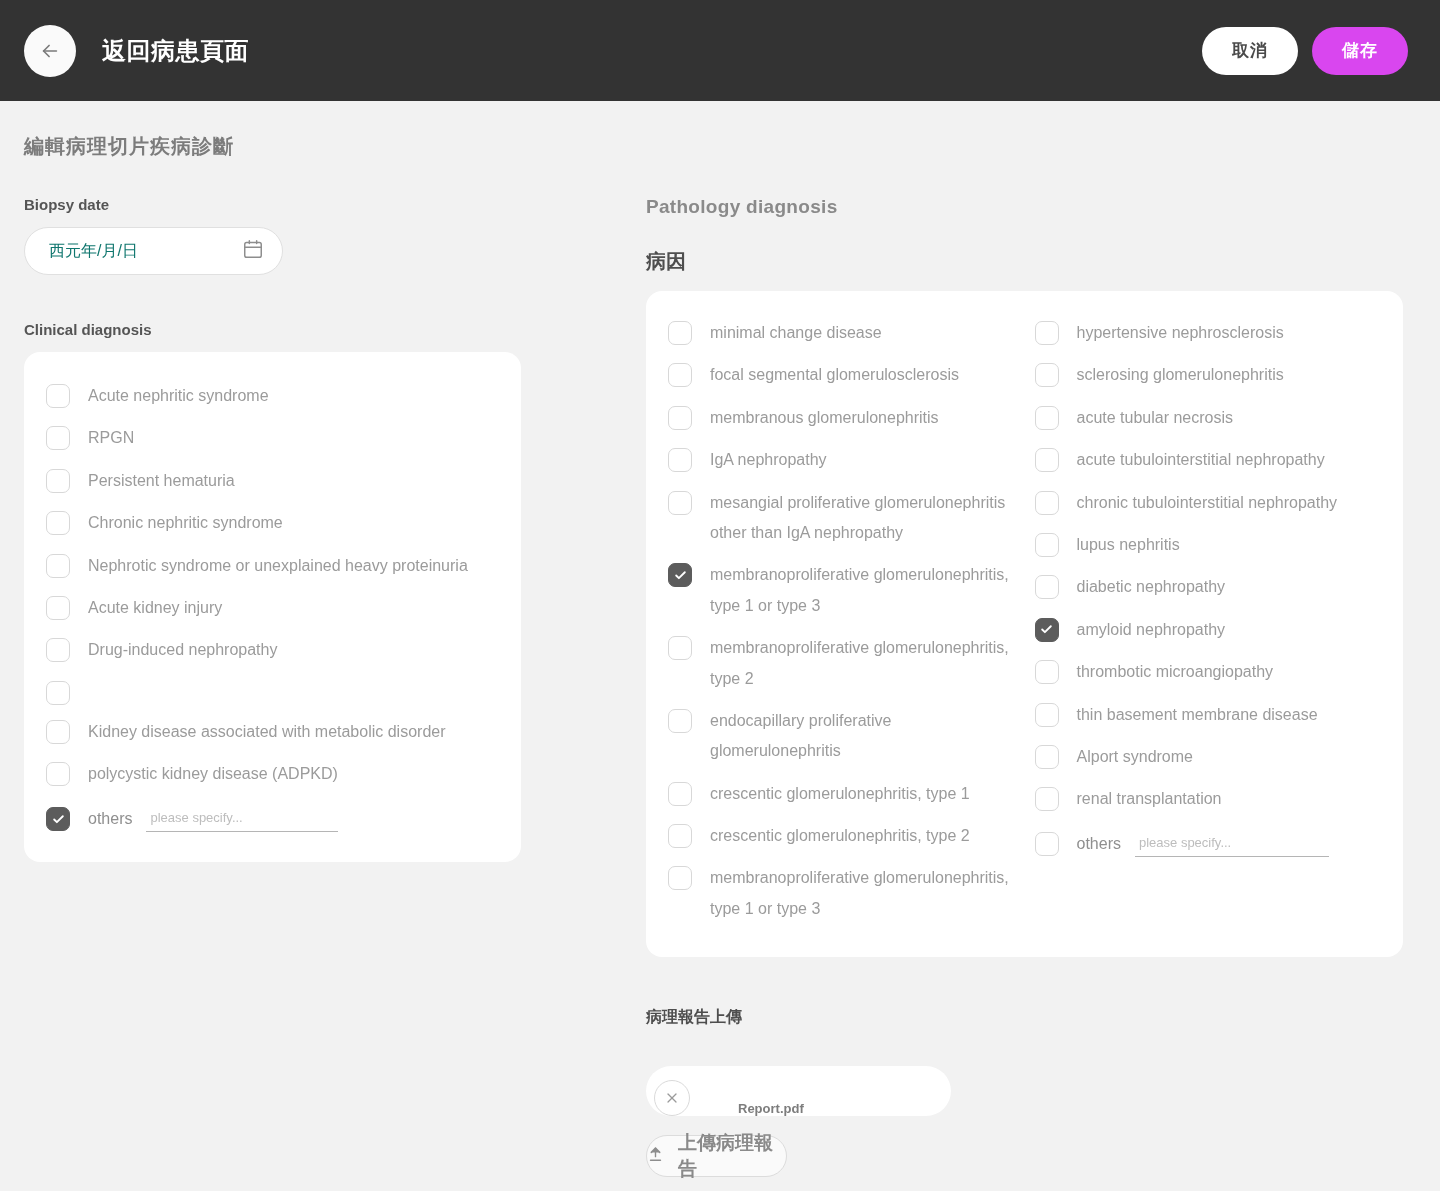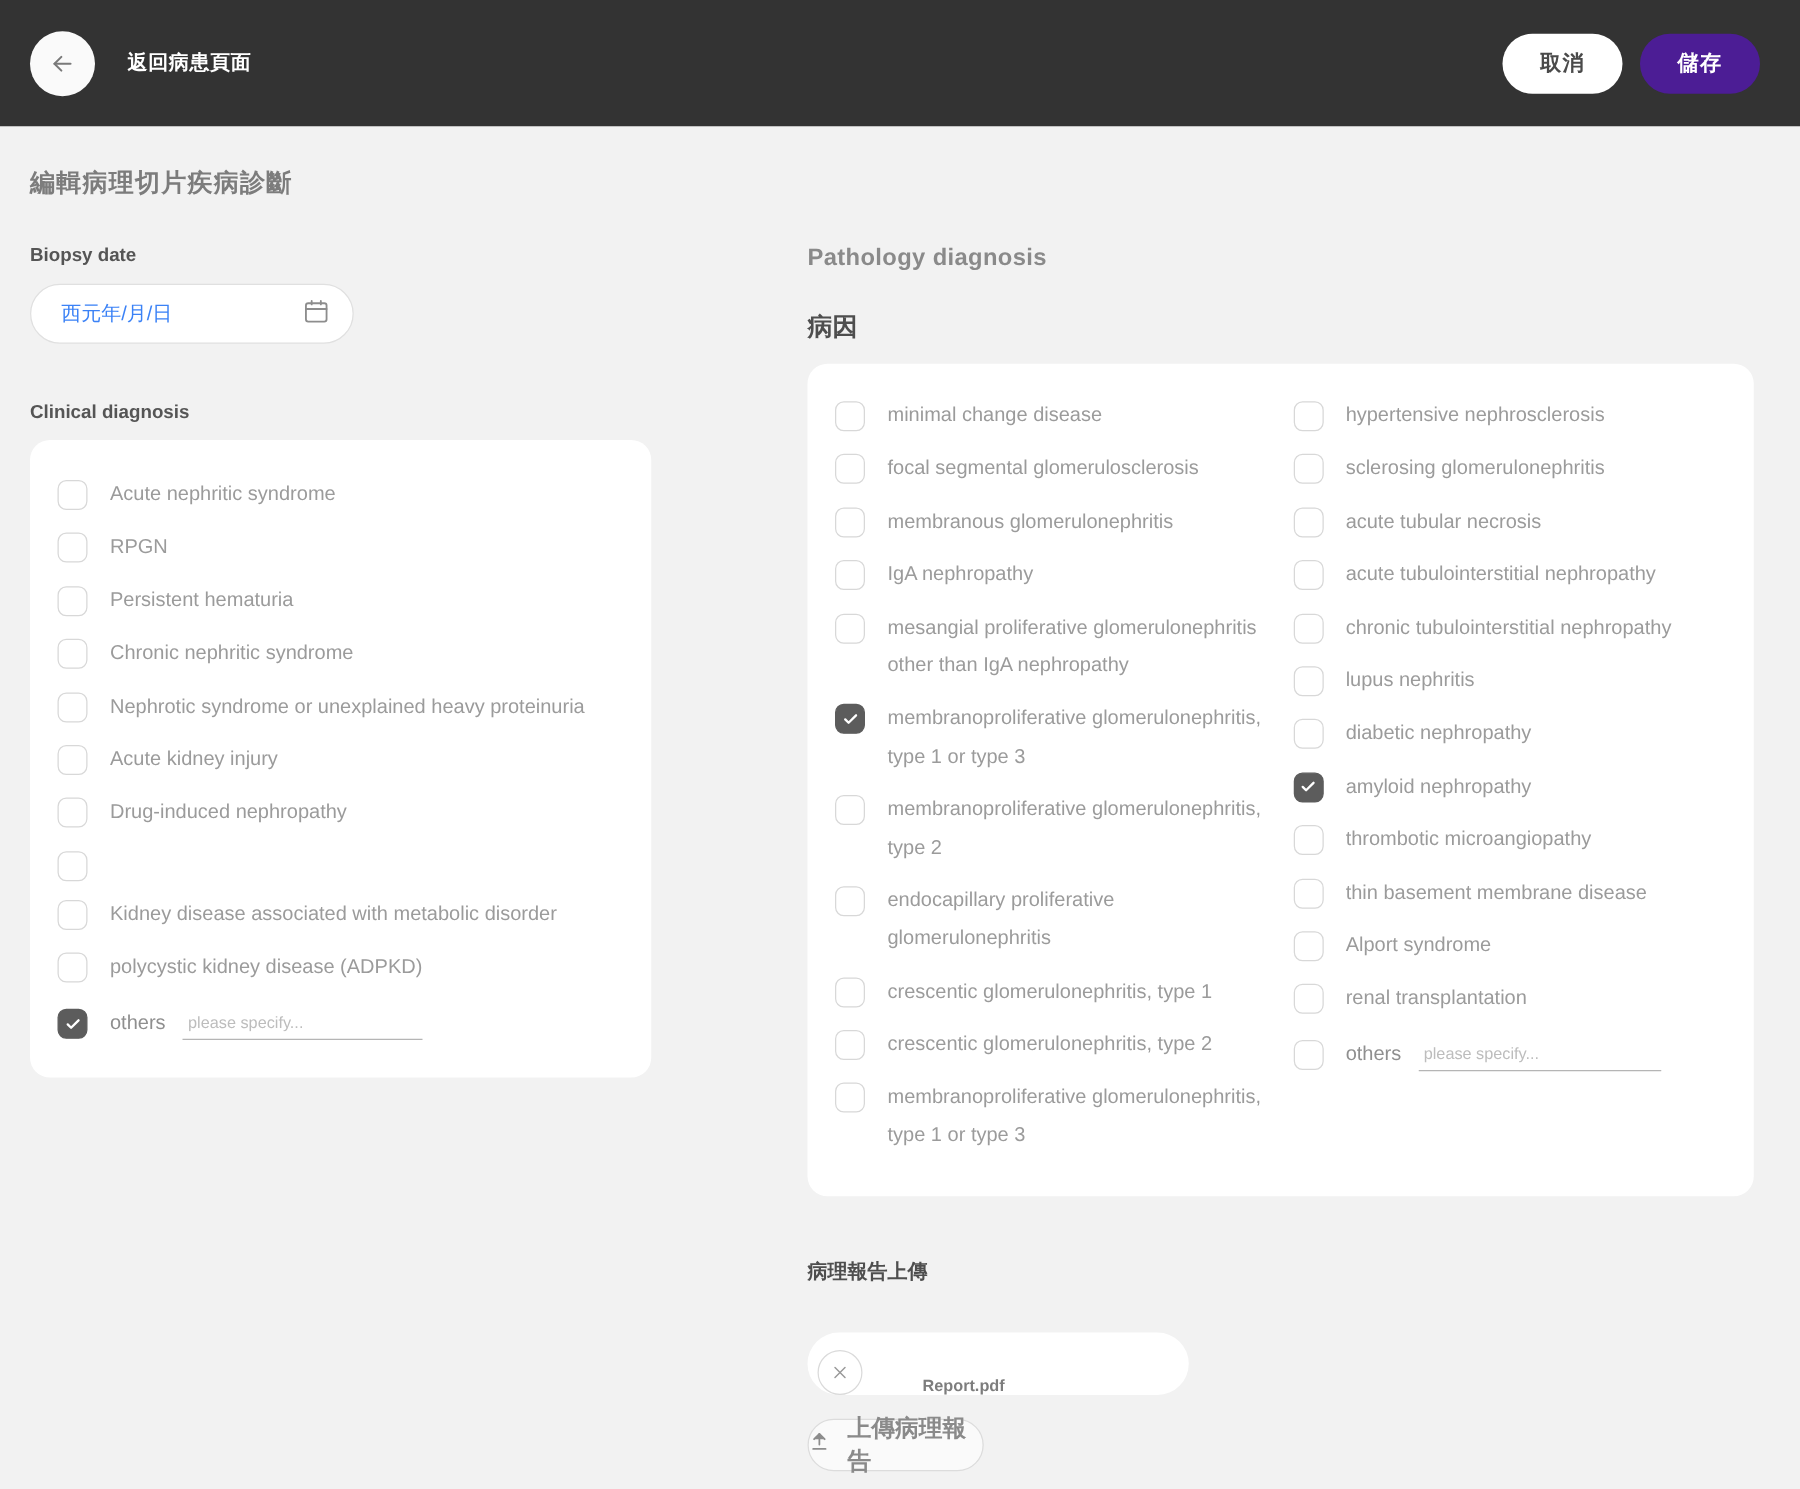"返回病患頁面" .topbar-title { font-size: 16px -> 24px }
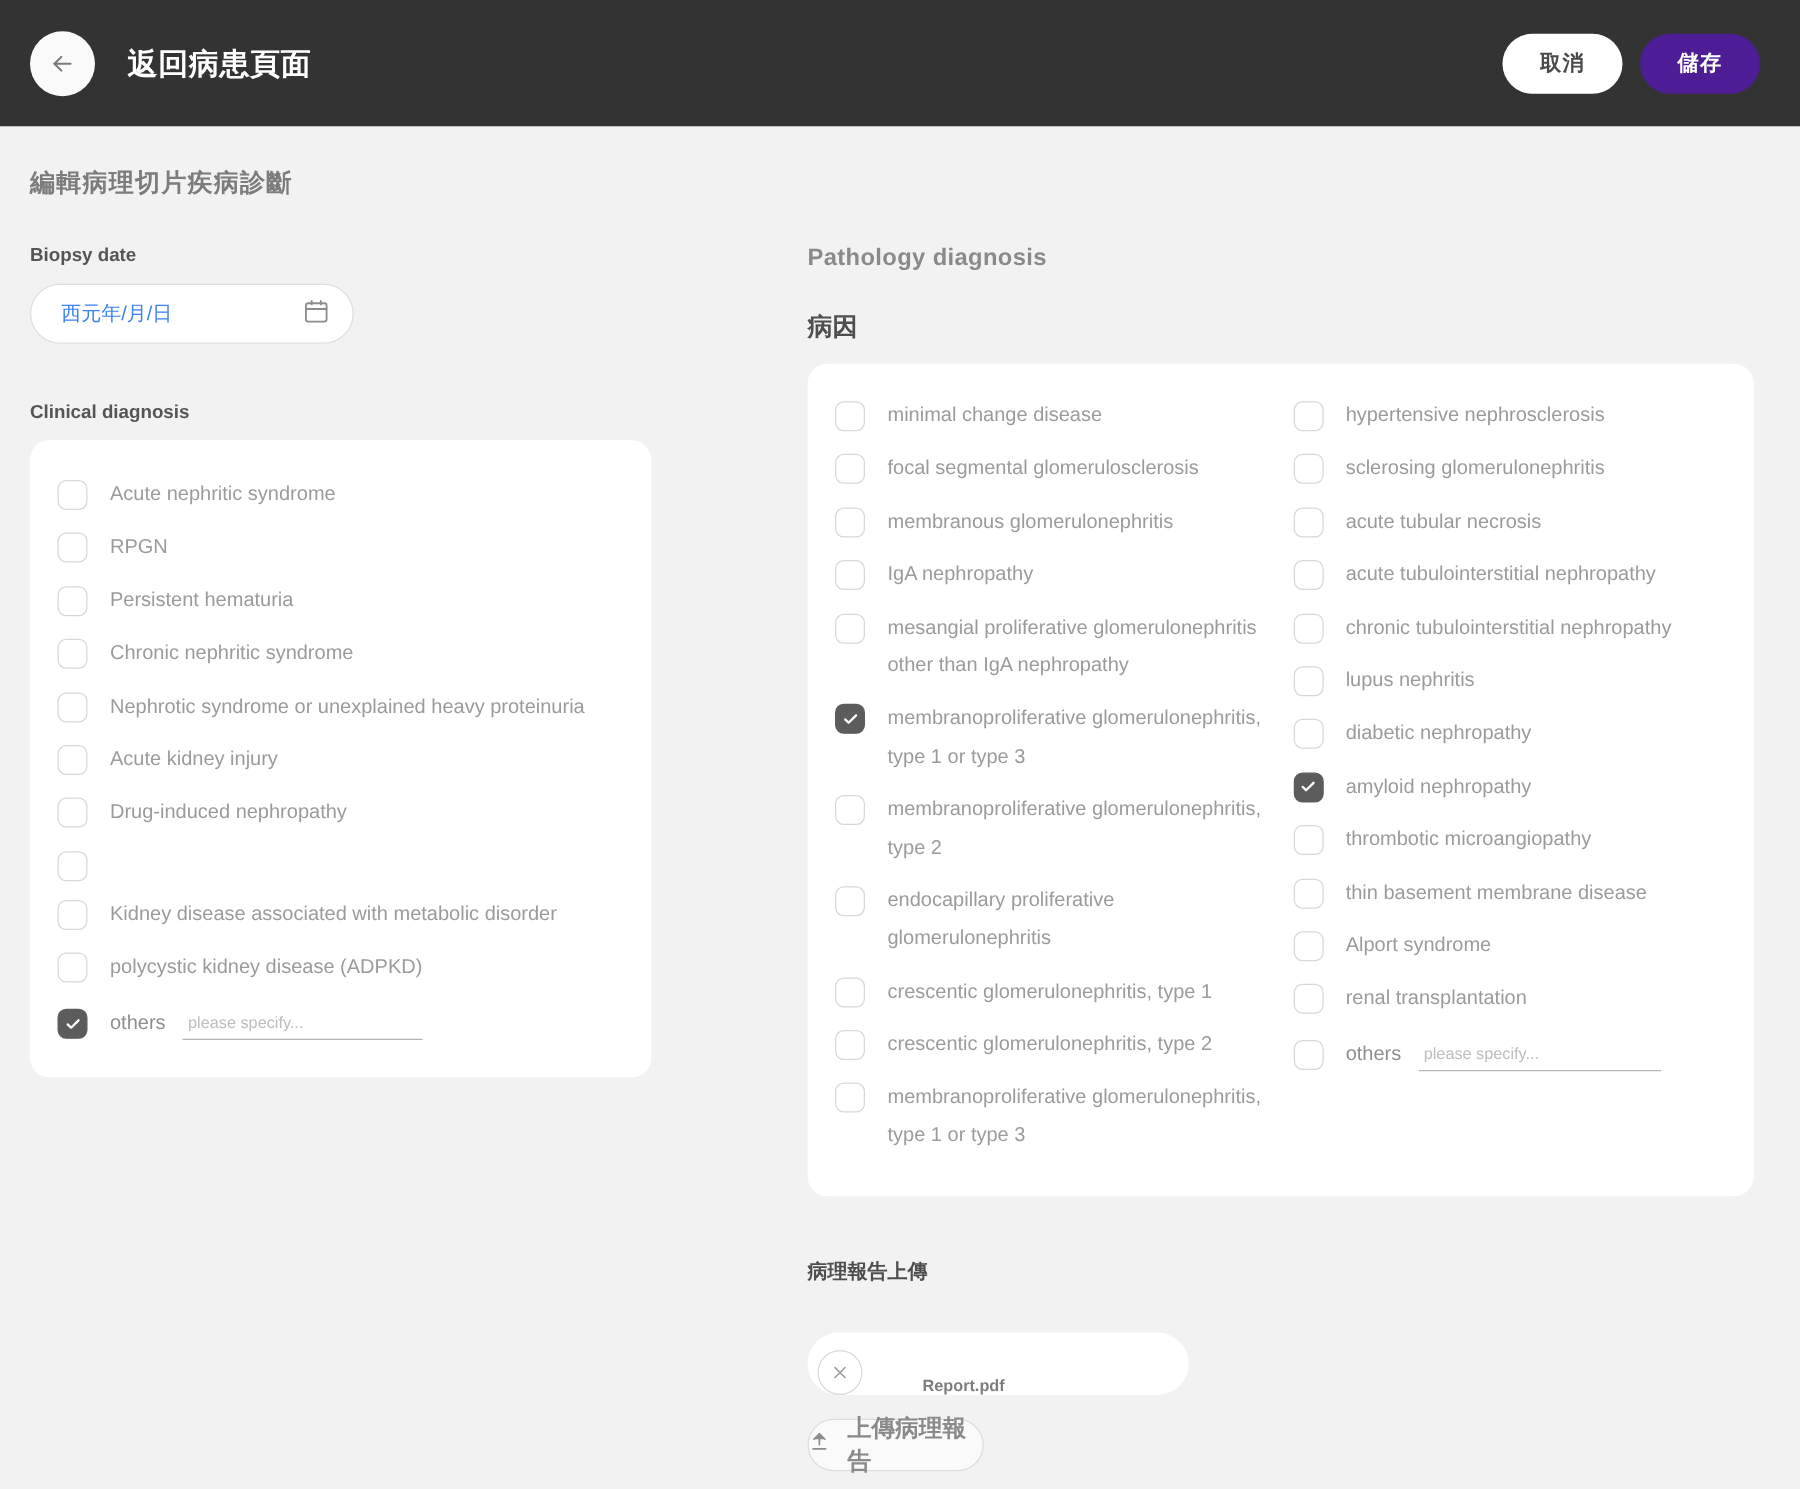"儲存" .btn-save { background: #4c1d95 -> #d946ef }
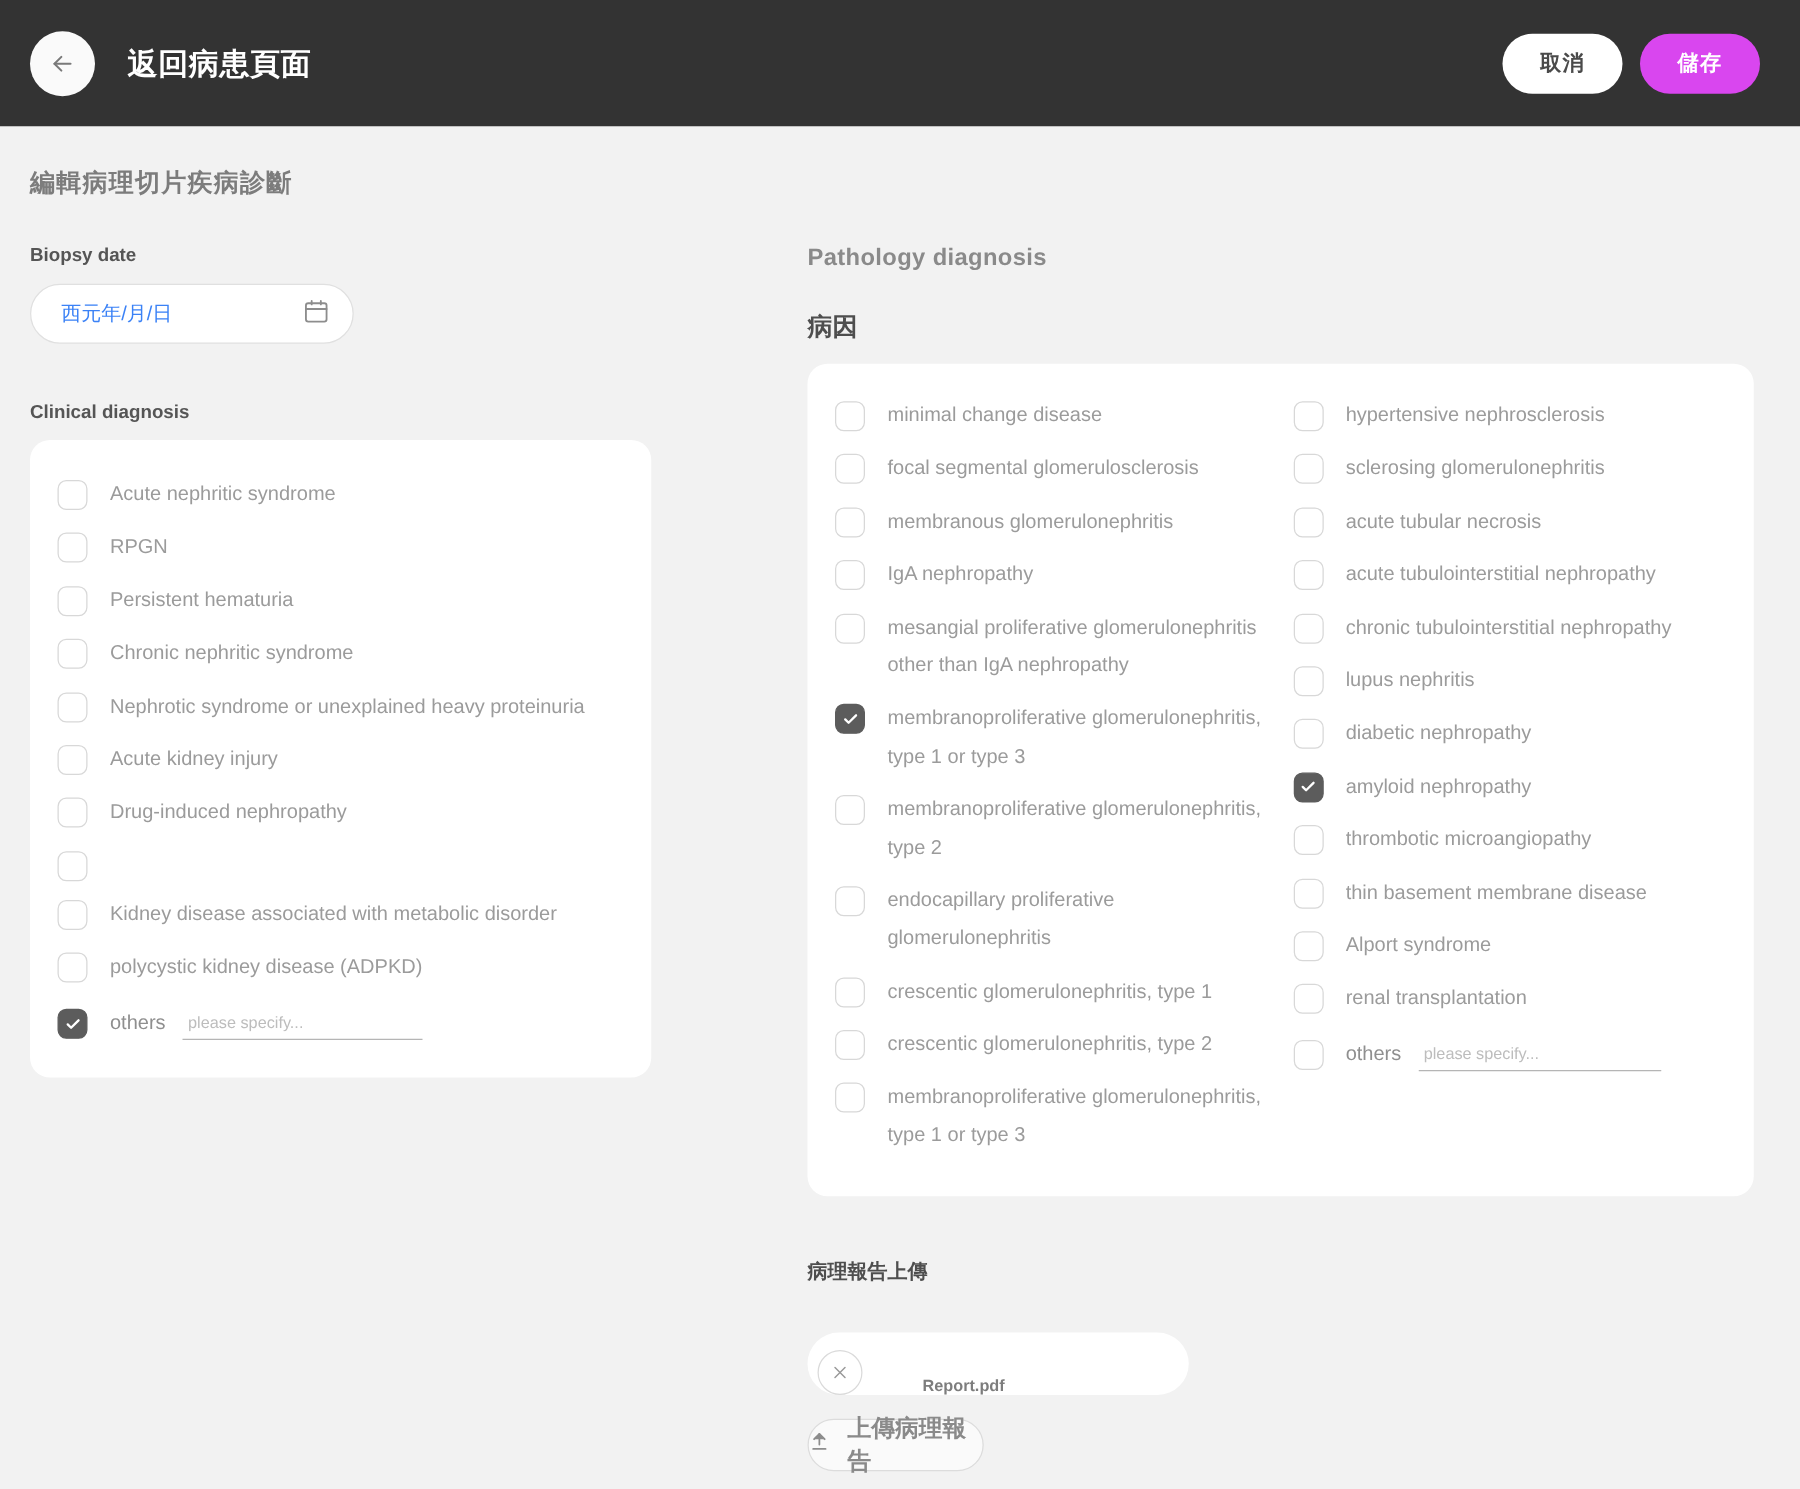"西元年/月/日" .date-placeholder { color: #3b82f6 -> #0f766e }
